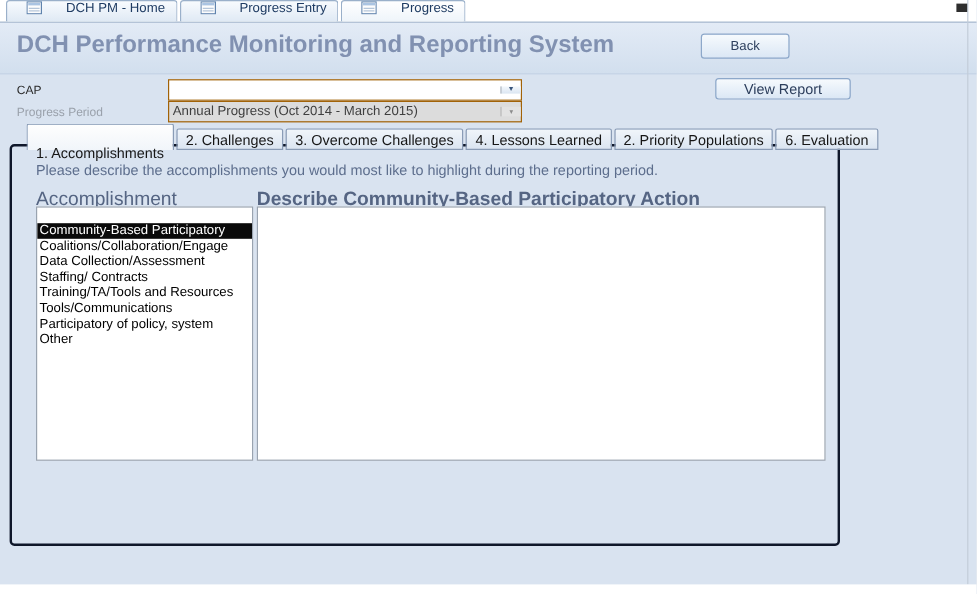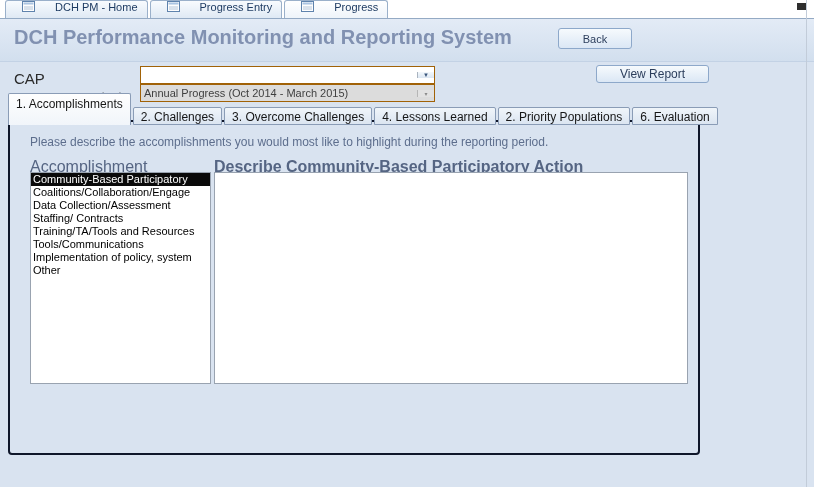"Back" .btn.back { left: 558px -> 584px }
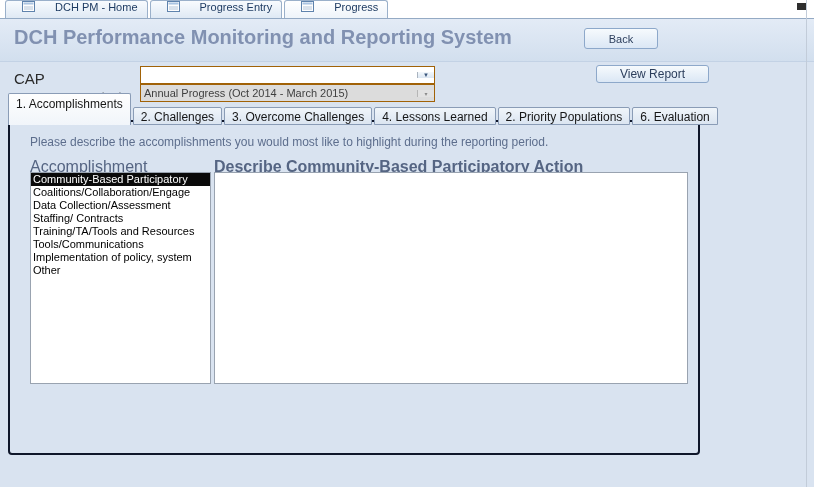"CAP" .lbl { font-size: 15px -> 10px }
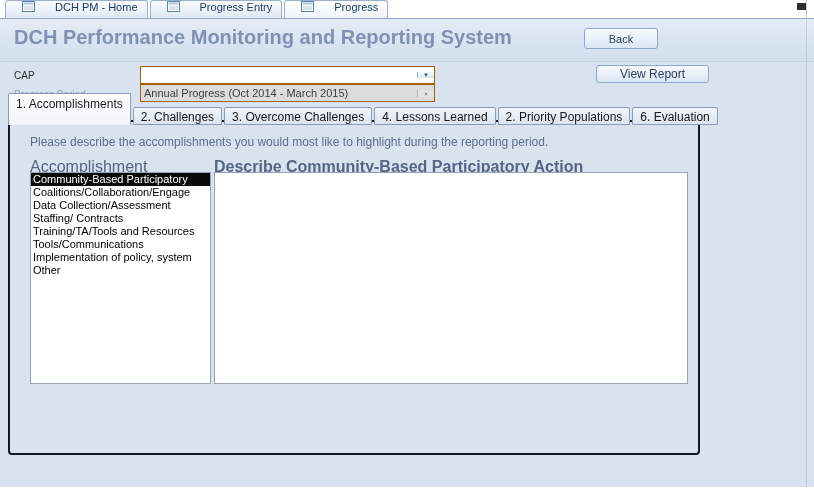"1. Accomplishments" .tab.active { height: 32px -> 22px; margin-left: none -> 14px; padding-top: 3px -> 17px }
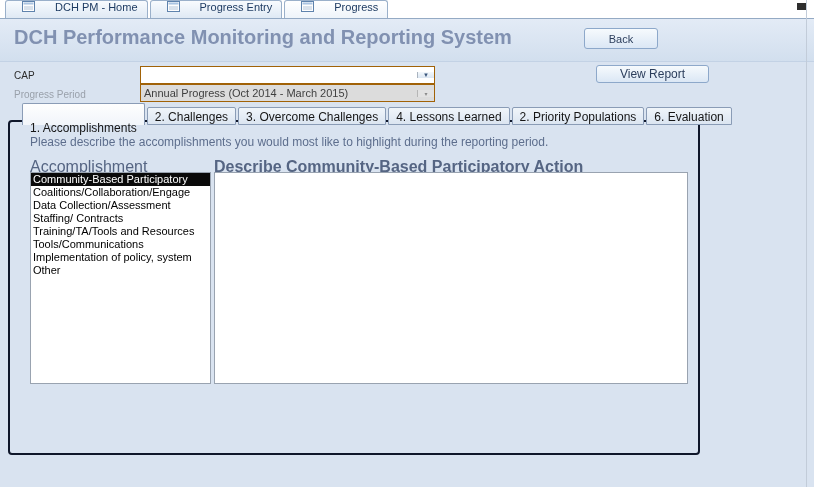"Community-Based Participatory" .lb-item.selected { margin-top: none -> 13px }
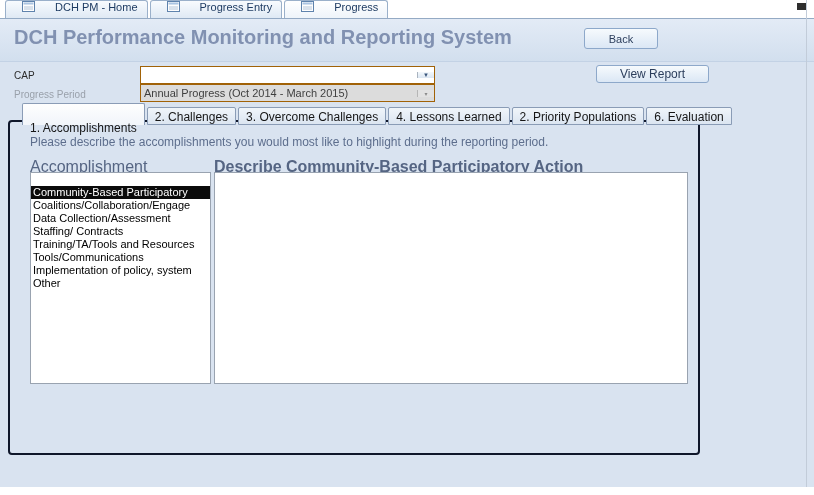"Implementation of policy, system" div.lb-item { text: Implementation -> Participatory }
